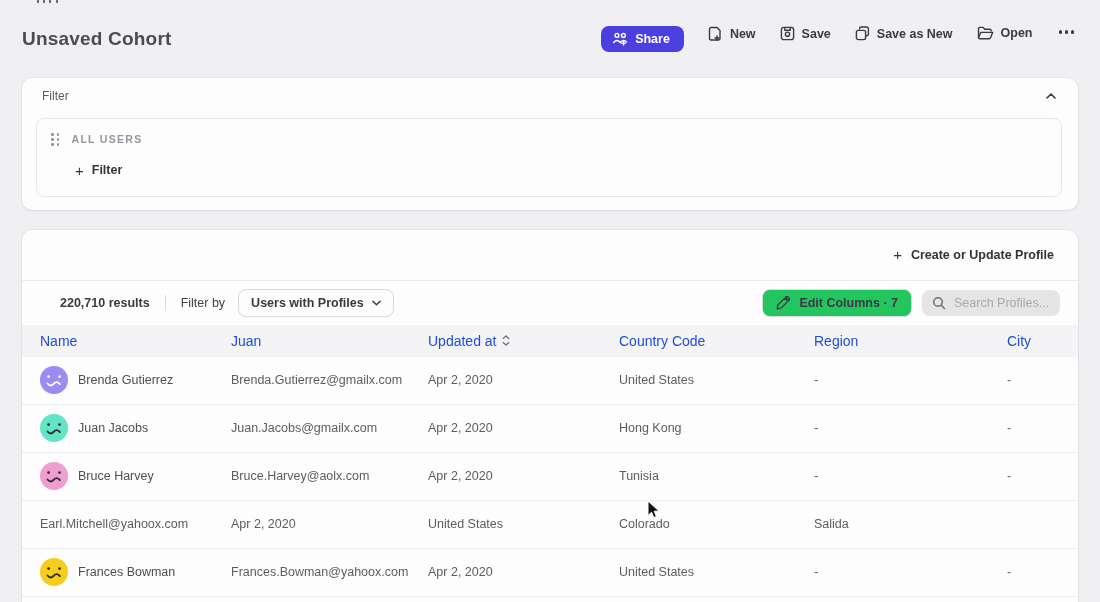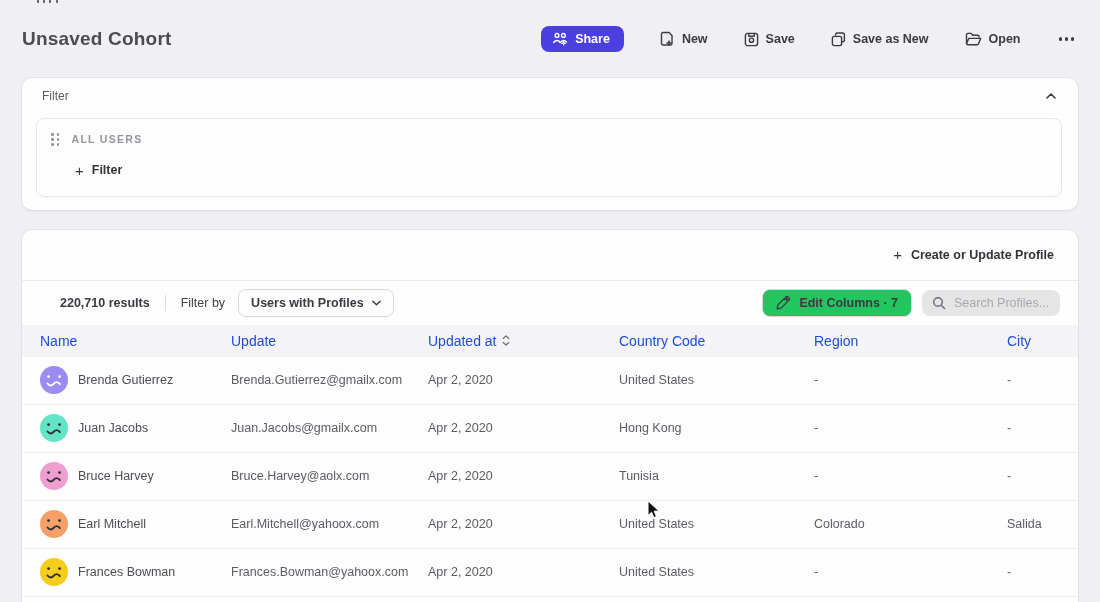"Share" .toolbar { align-items: center -> flex-start; gap: 36px -> 24px }
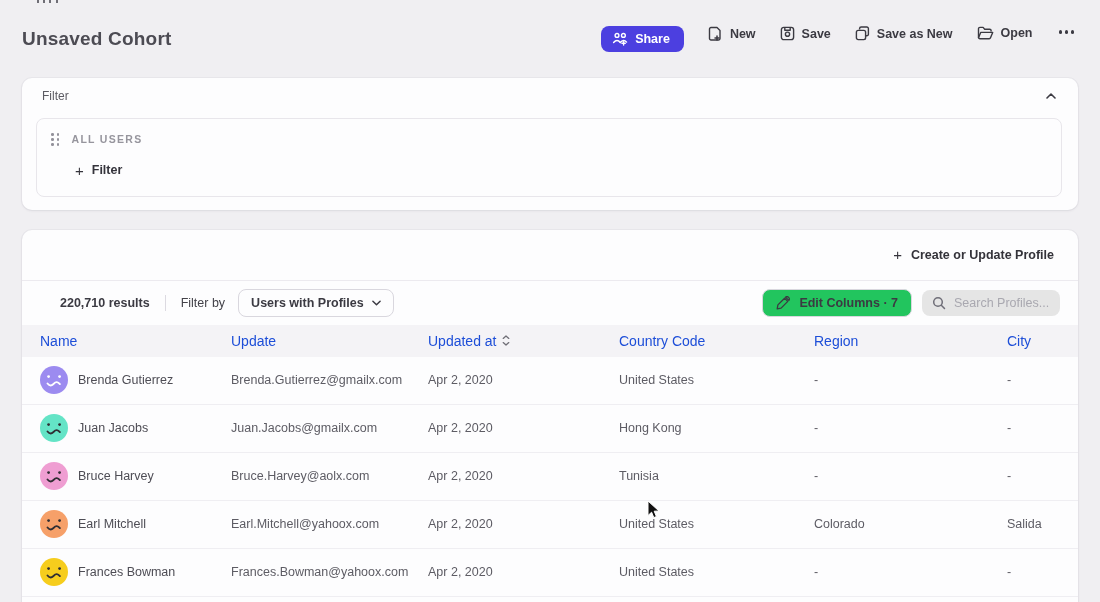"Update" span { text: Update -> Juan }
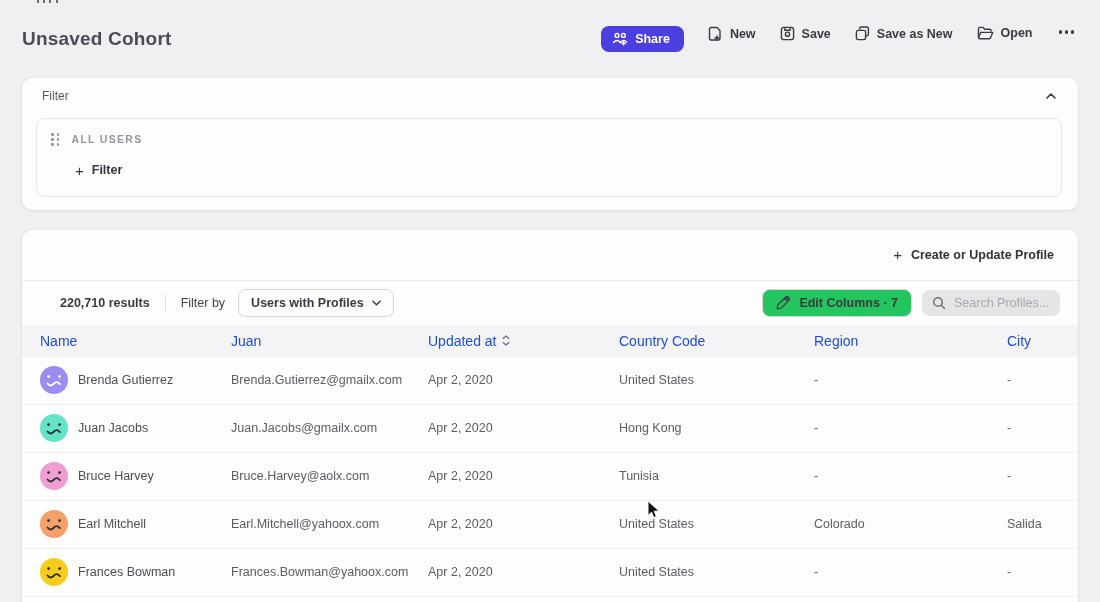"Earl Mitchell" div.name-cell { html: <div> <span> <svg> <circle></circle> <circle></circle> <path></path> </svg> </span> <span>Earl Mitchell</span> </div> -> none }
